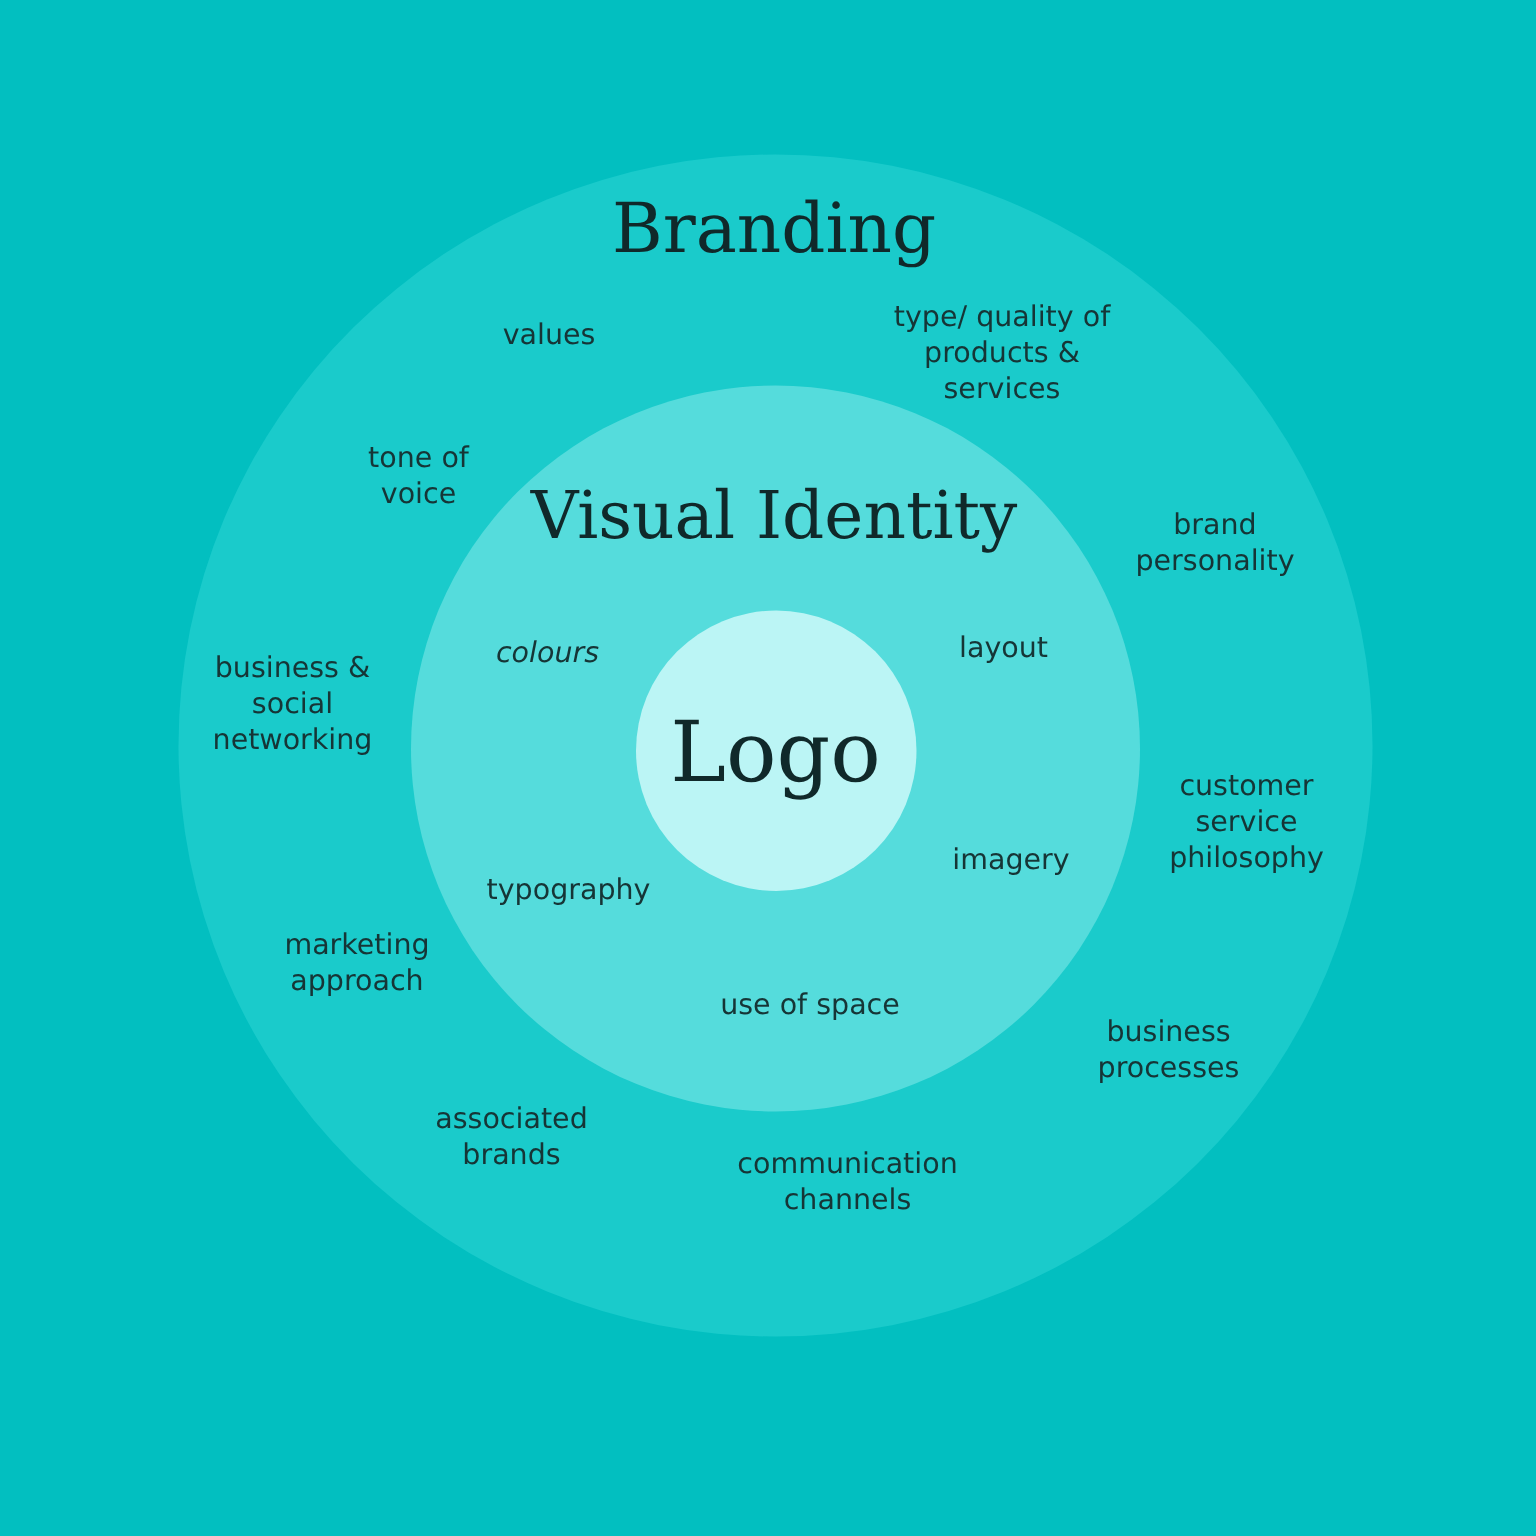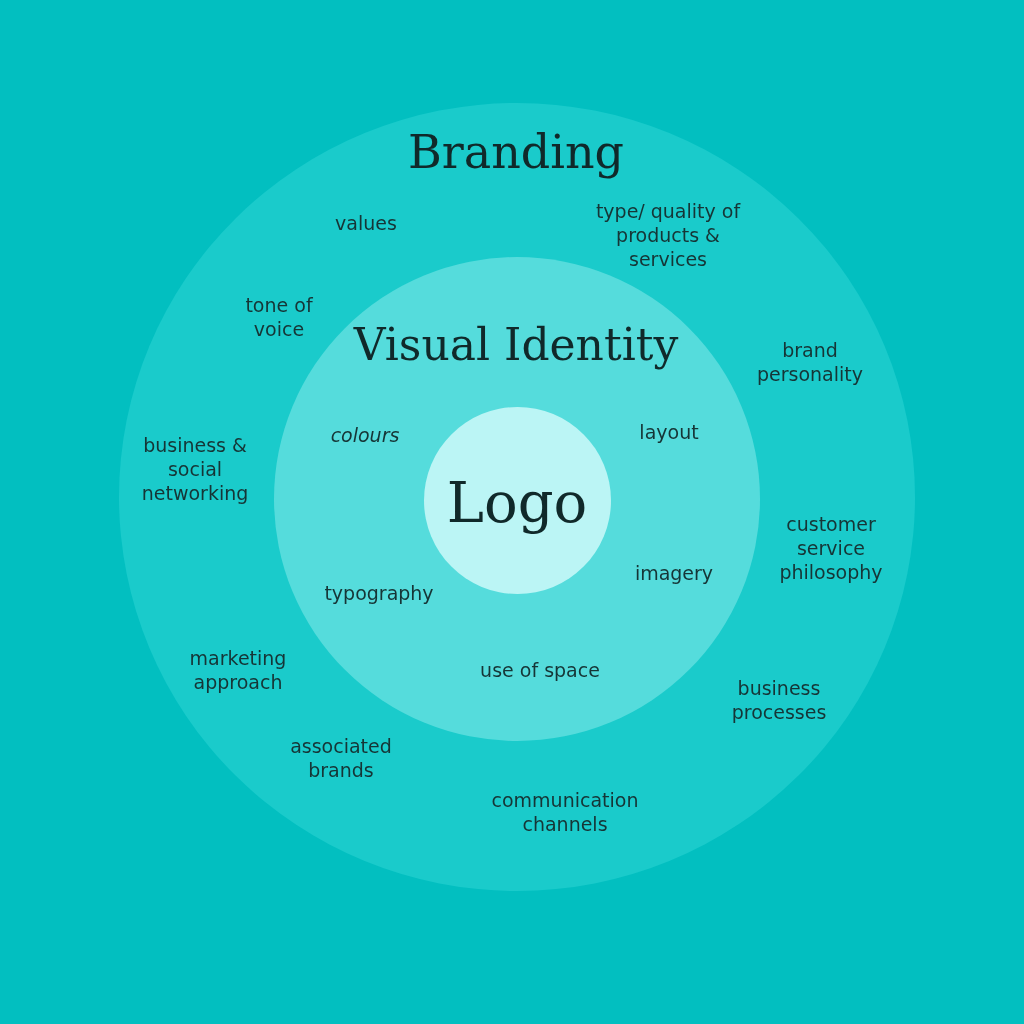"marketing" div.lbl { margin-top: 28px -> none }
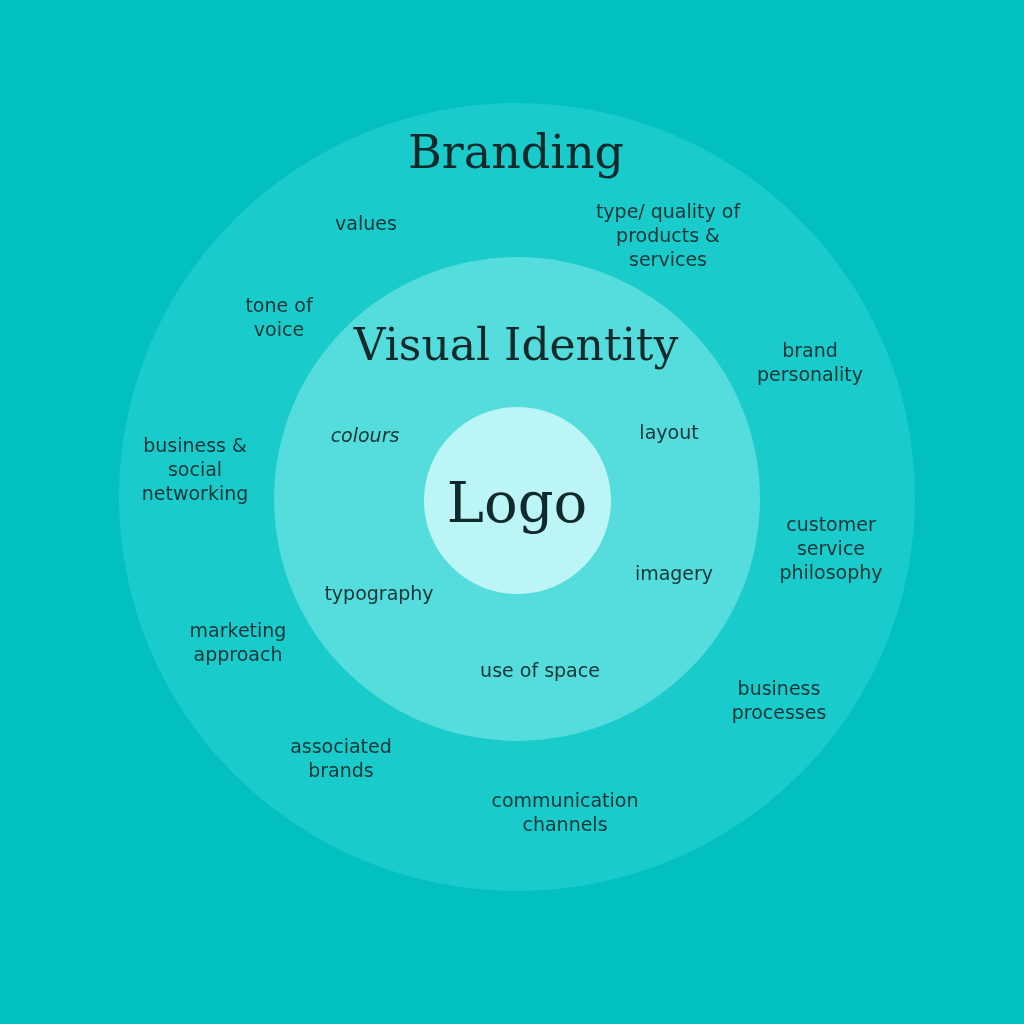"communication" div.lbl { top: 812px -> 788px }
